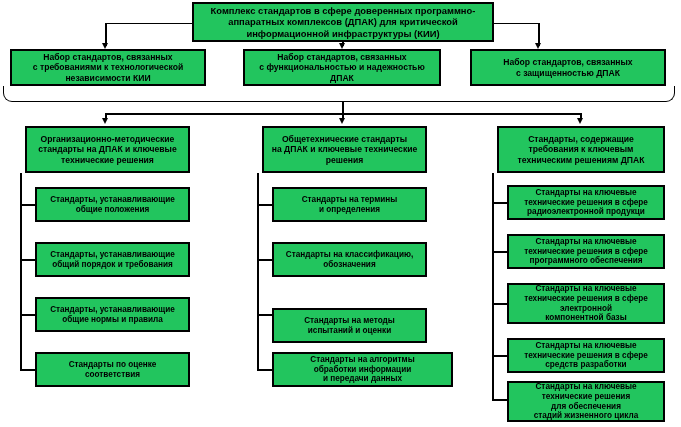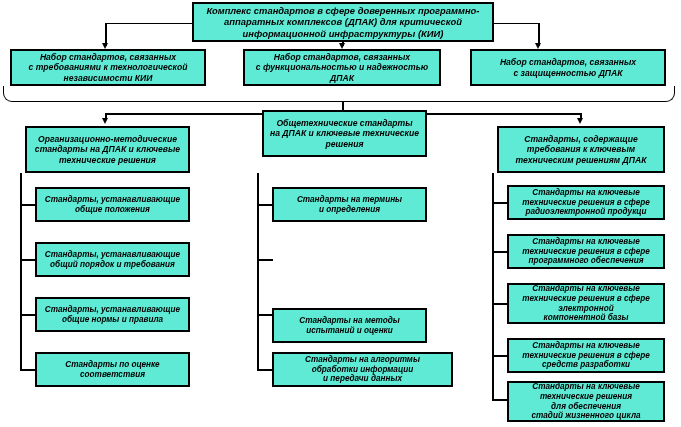"Комплекс стандартов в сфере доверенных" .box { background: #5eead4 -> #22c55e; font-style: italic -> none }
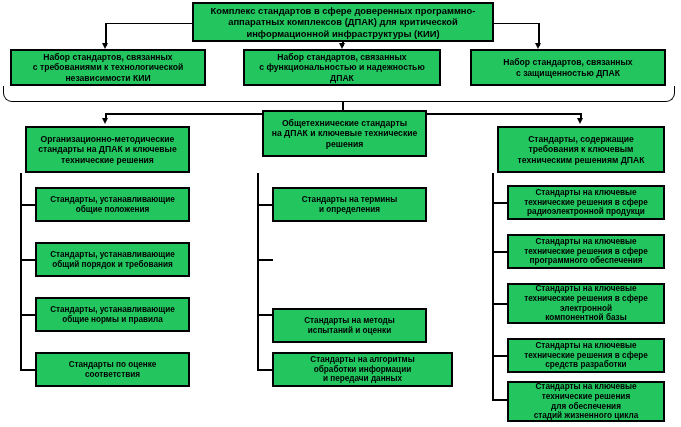"Общетехнические стандарты" div.box { top: 110px -> 126px }
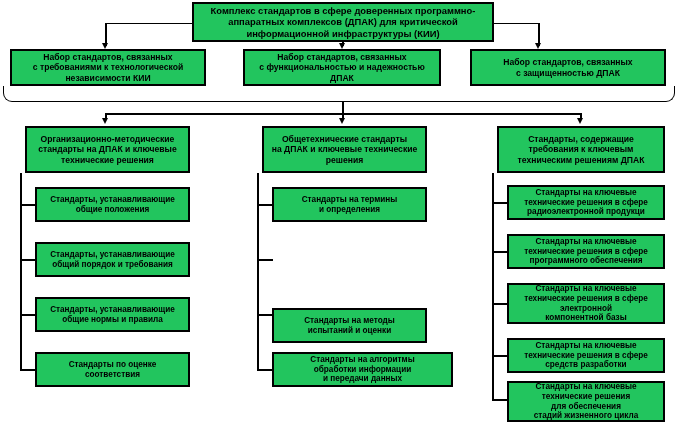"Стандарты на классификацию," div.box { html: none -> <div> <span>Стандарты на классификацию, обозначения</span> </div> }
